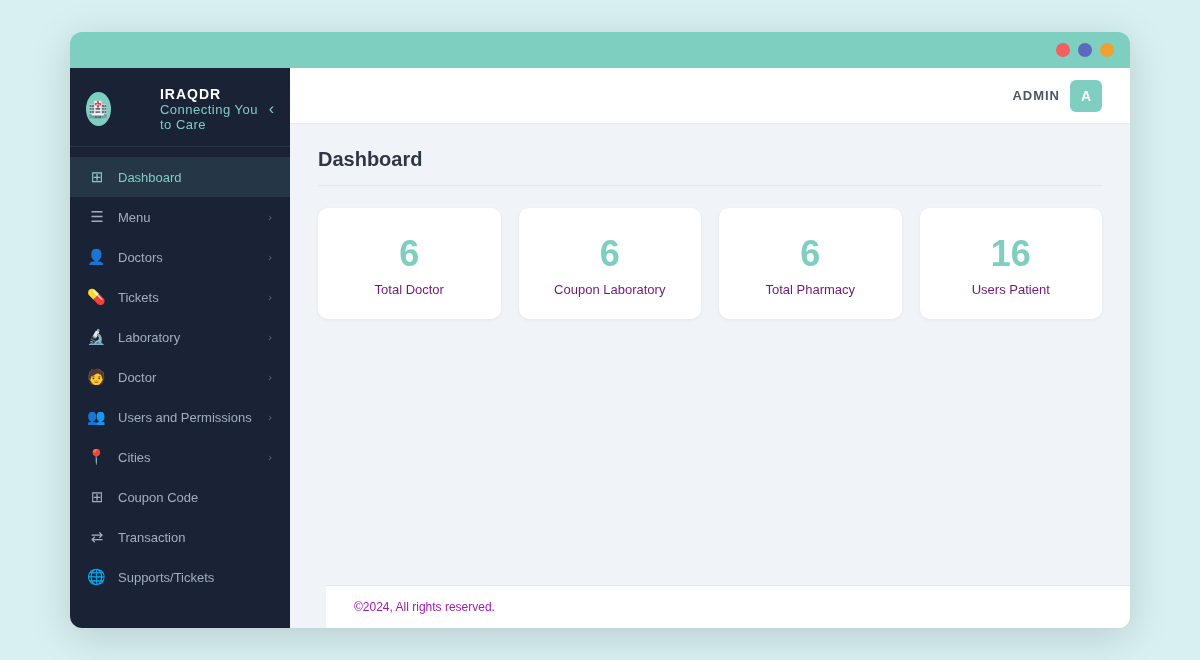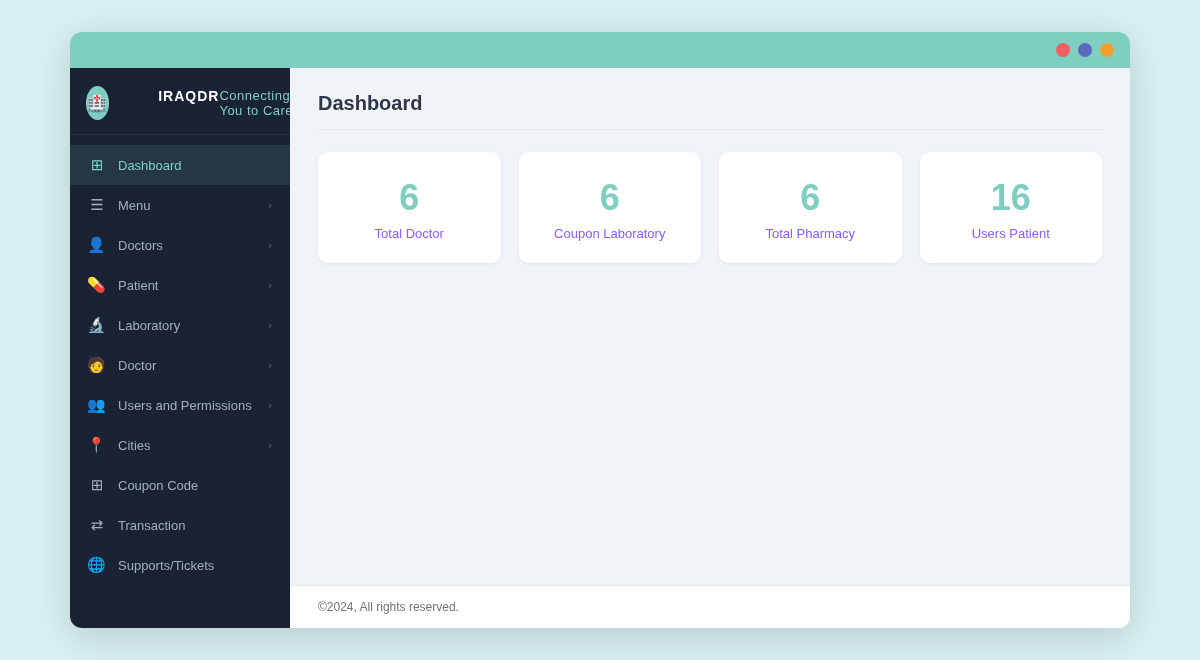"IRAQDR" .logo-text { flex-direction: row -> column }
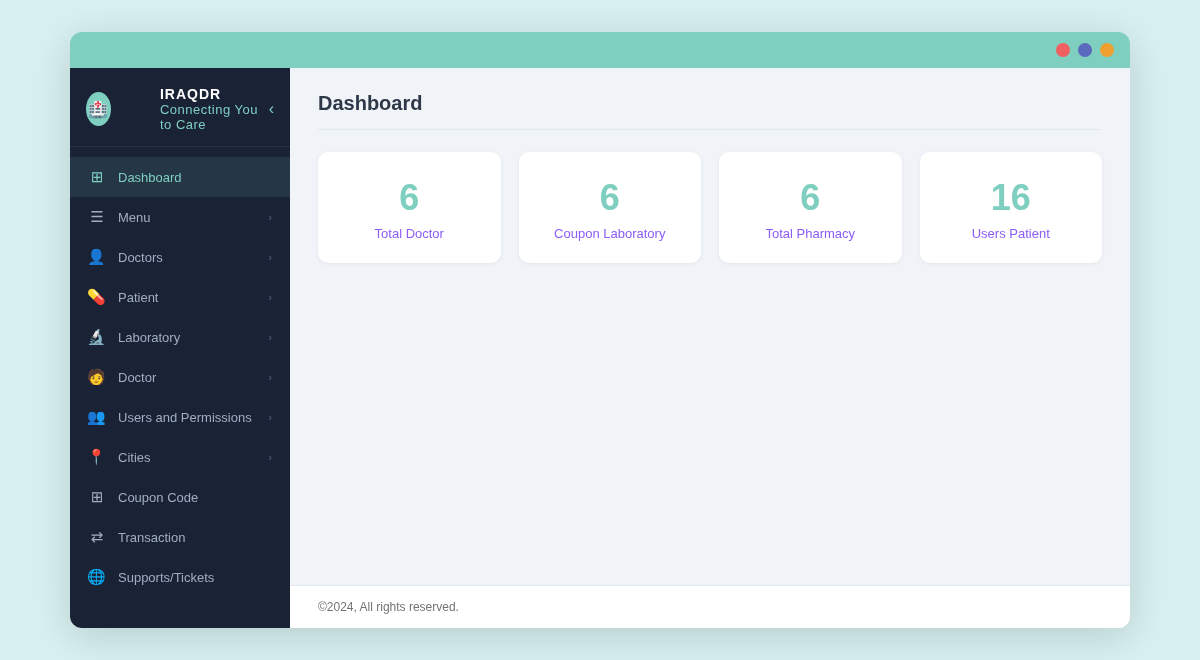"ADMIN" header.top-bar { html: none -> <header> <div> <span>ADMIN</span> <div>A</div> </div> </header> }
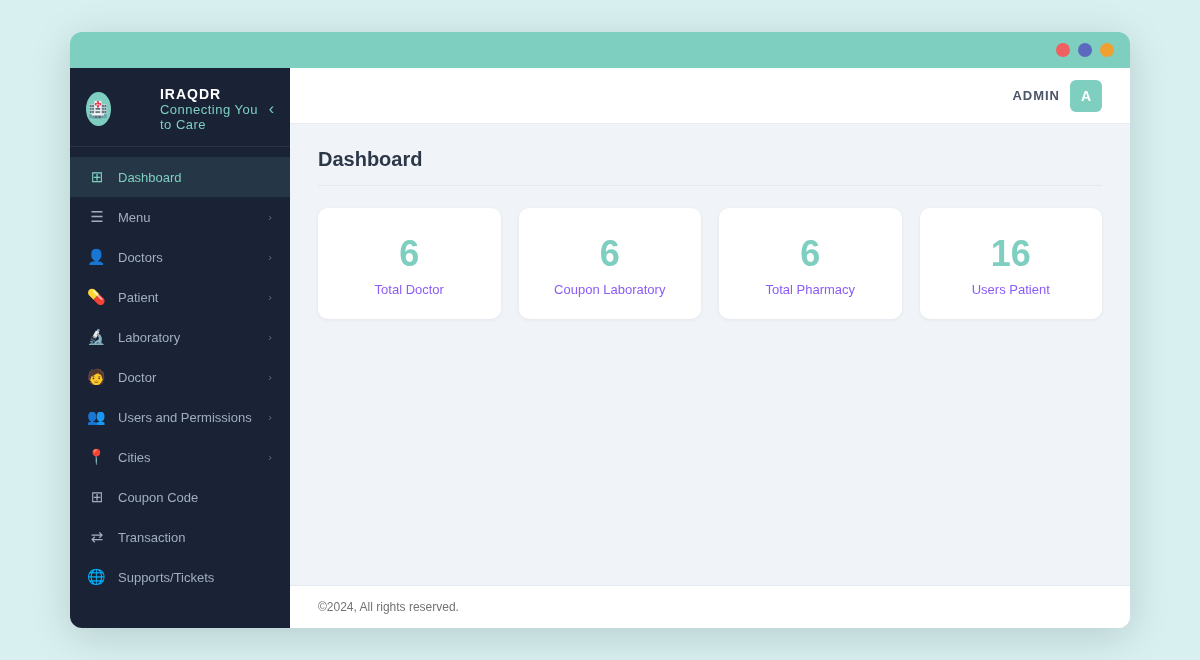"Patient" span { text: Patient -> Tickets }
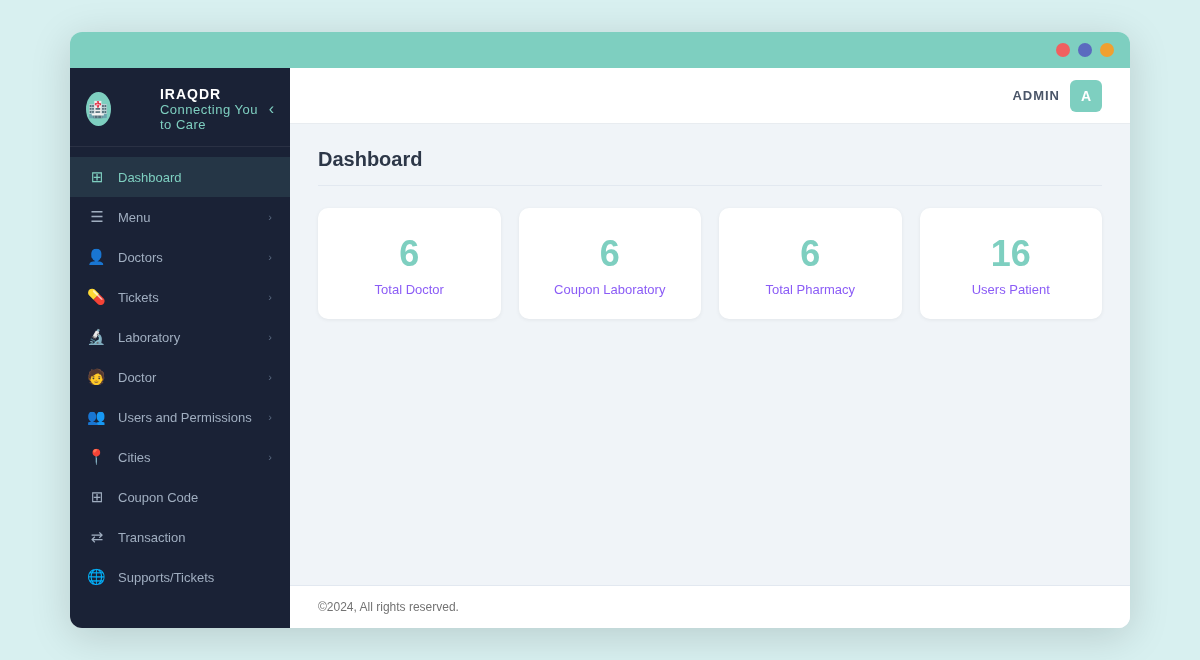"Total Doctor" .stat-label { color: #8b5cf6 -> #701a75 }
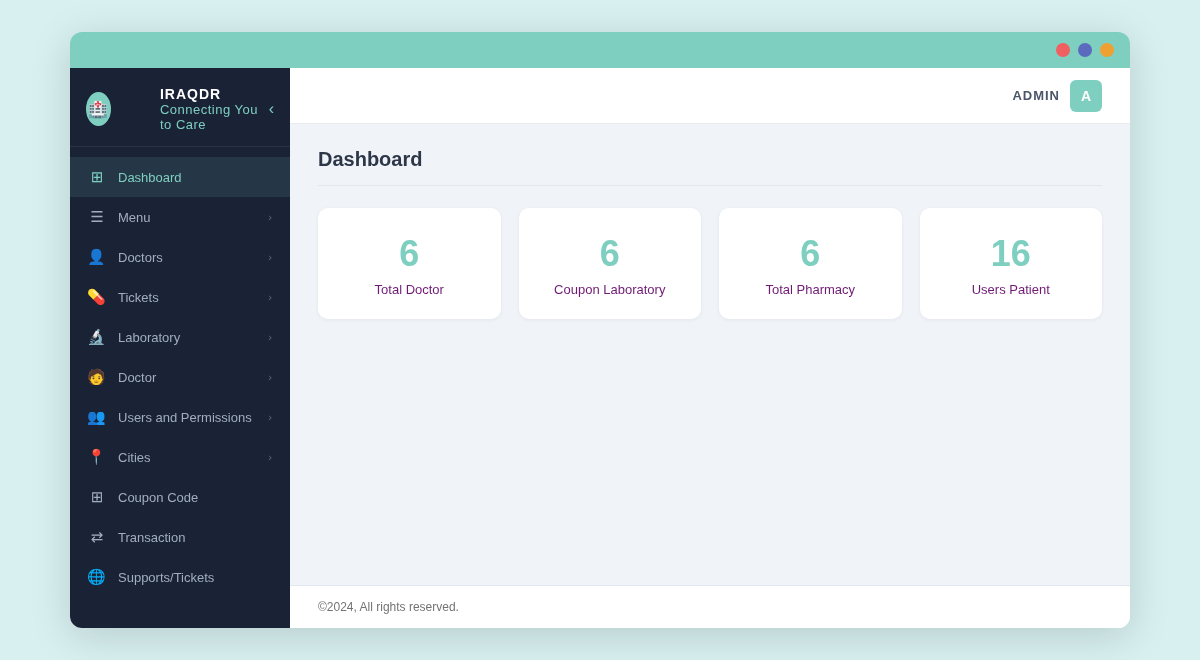"©2024, All rights reserved." .footer { color: #737373 -> #a21caf; margin-left: none -> 36px }
